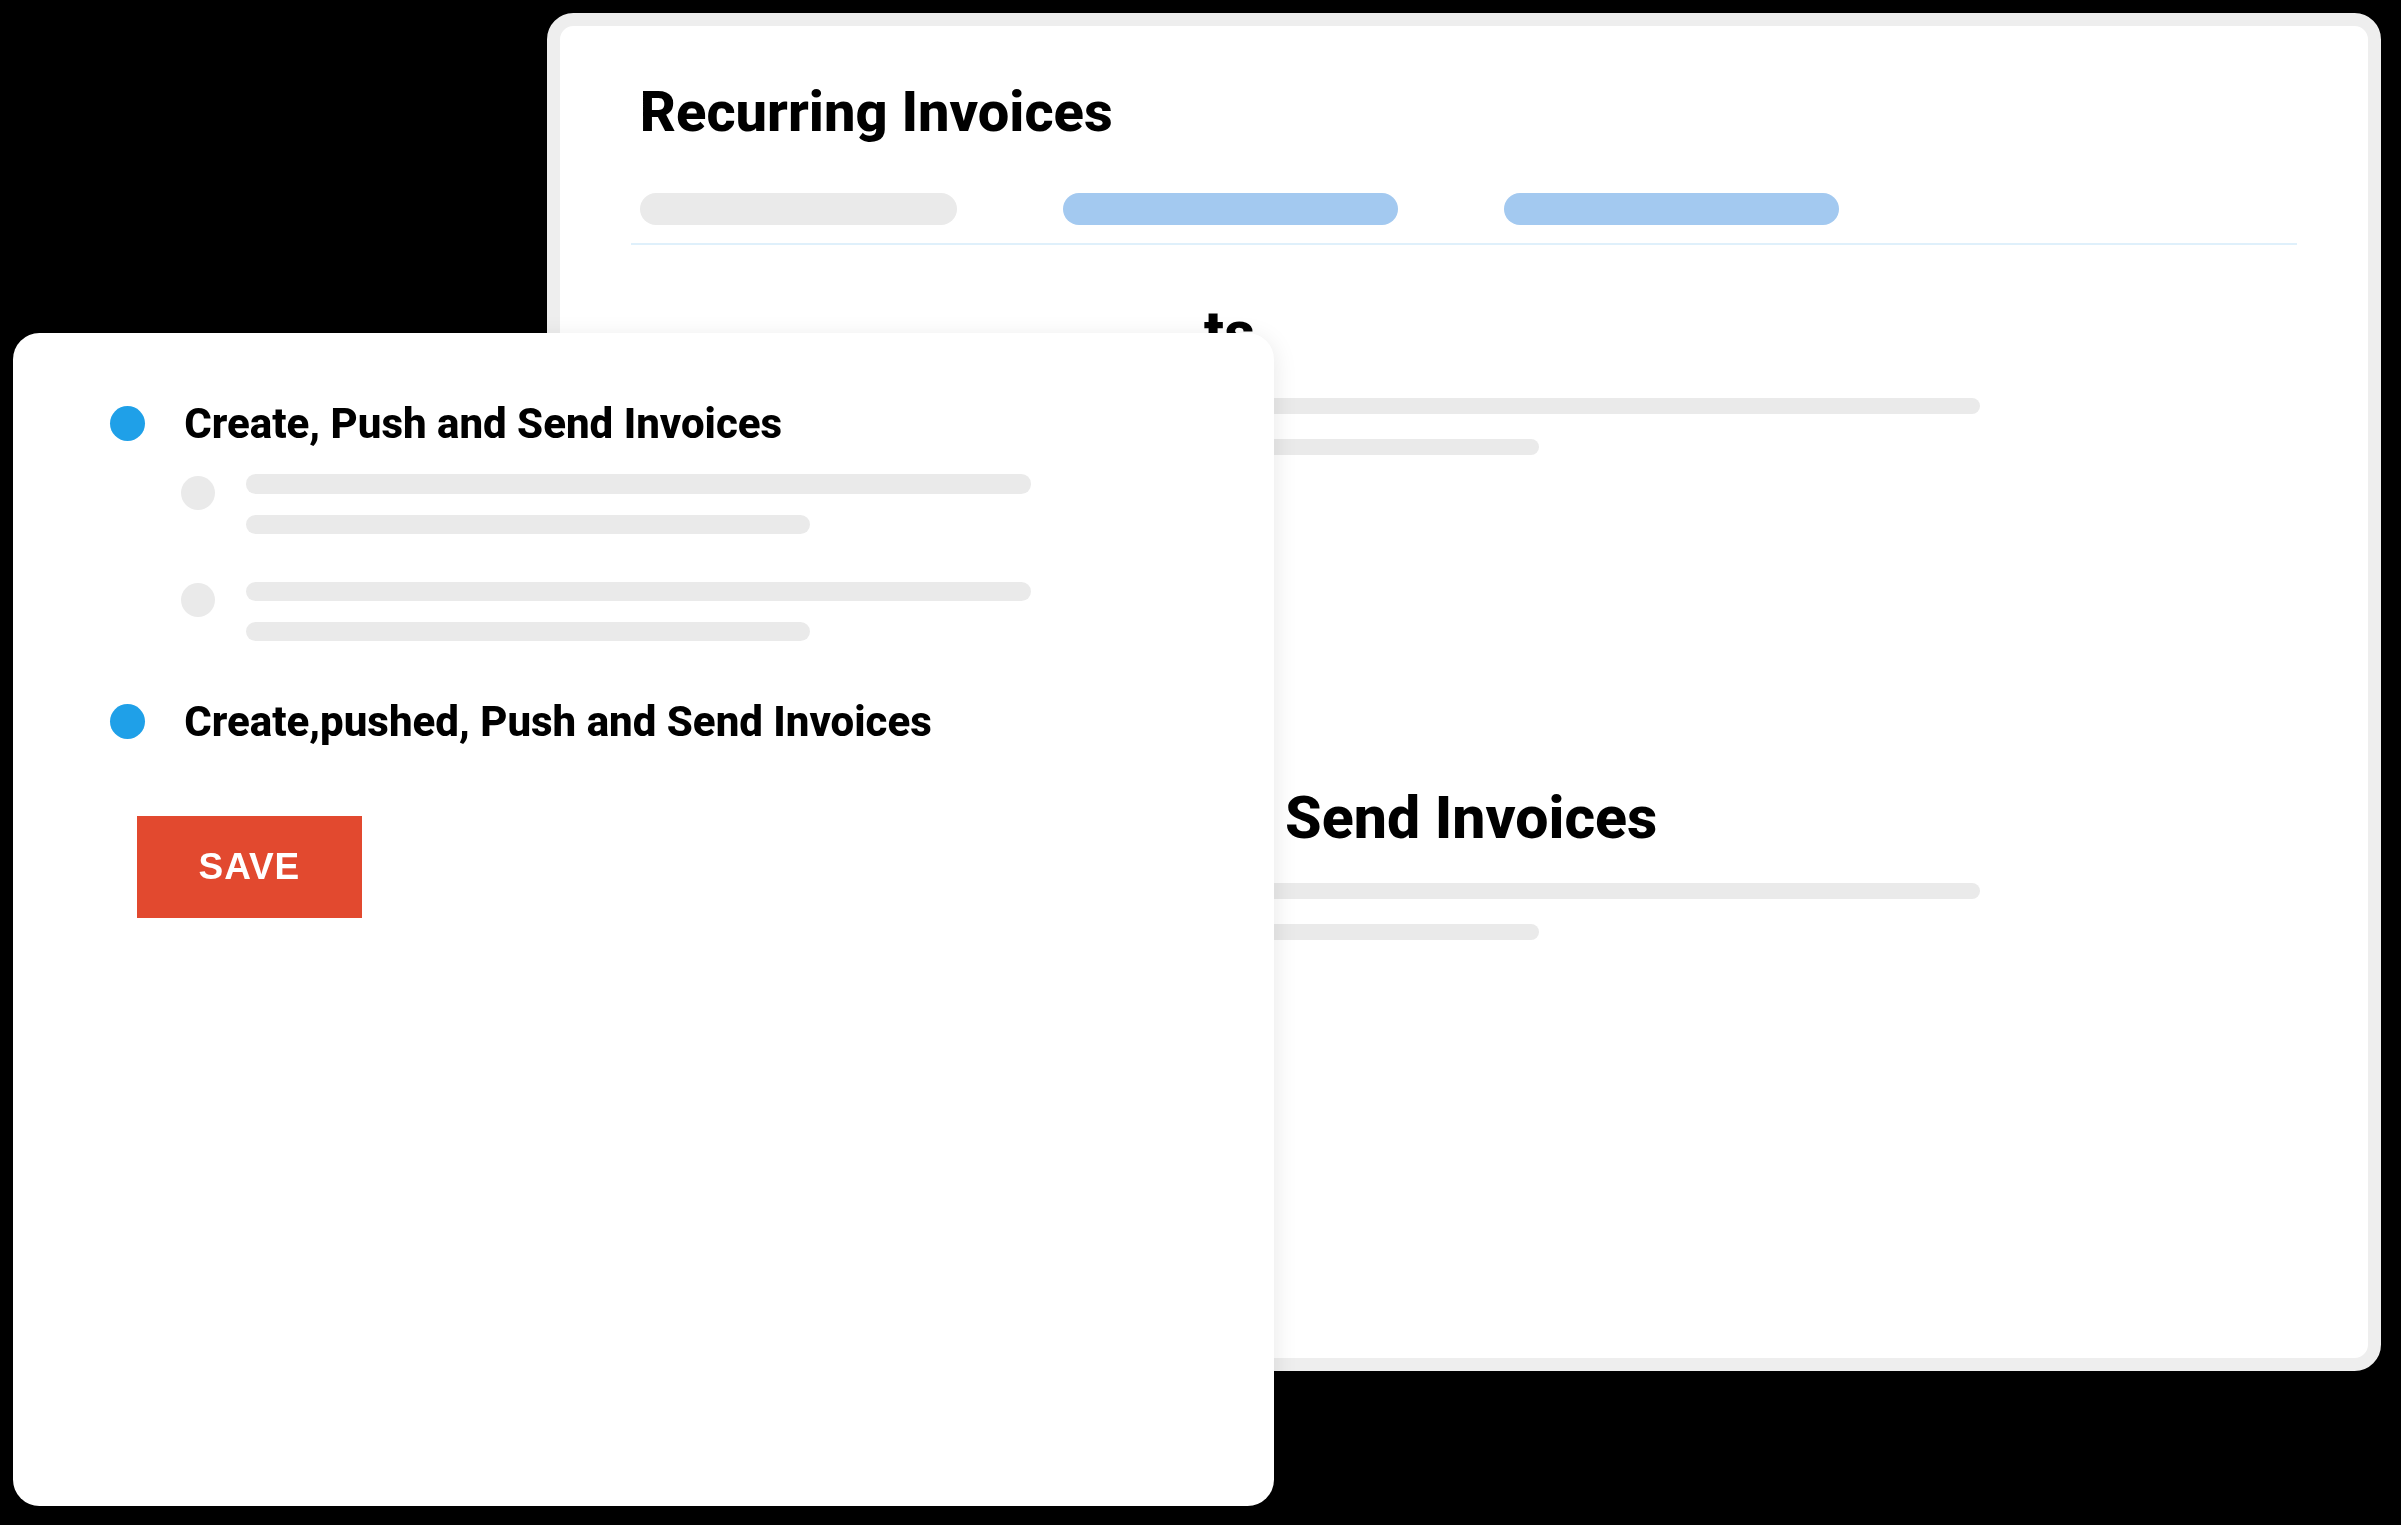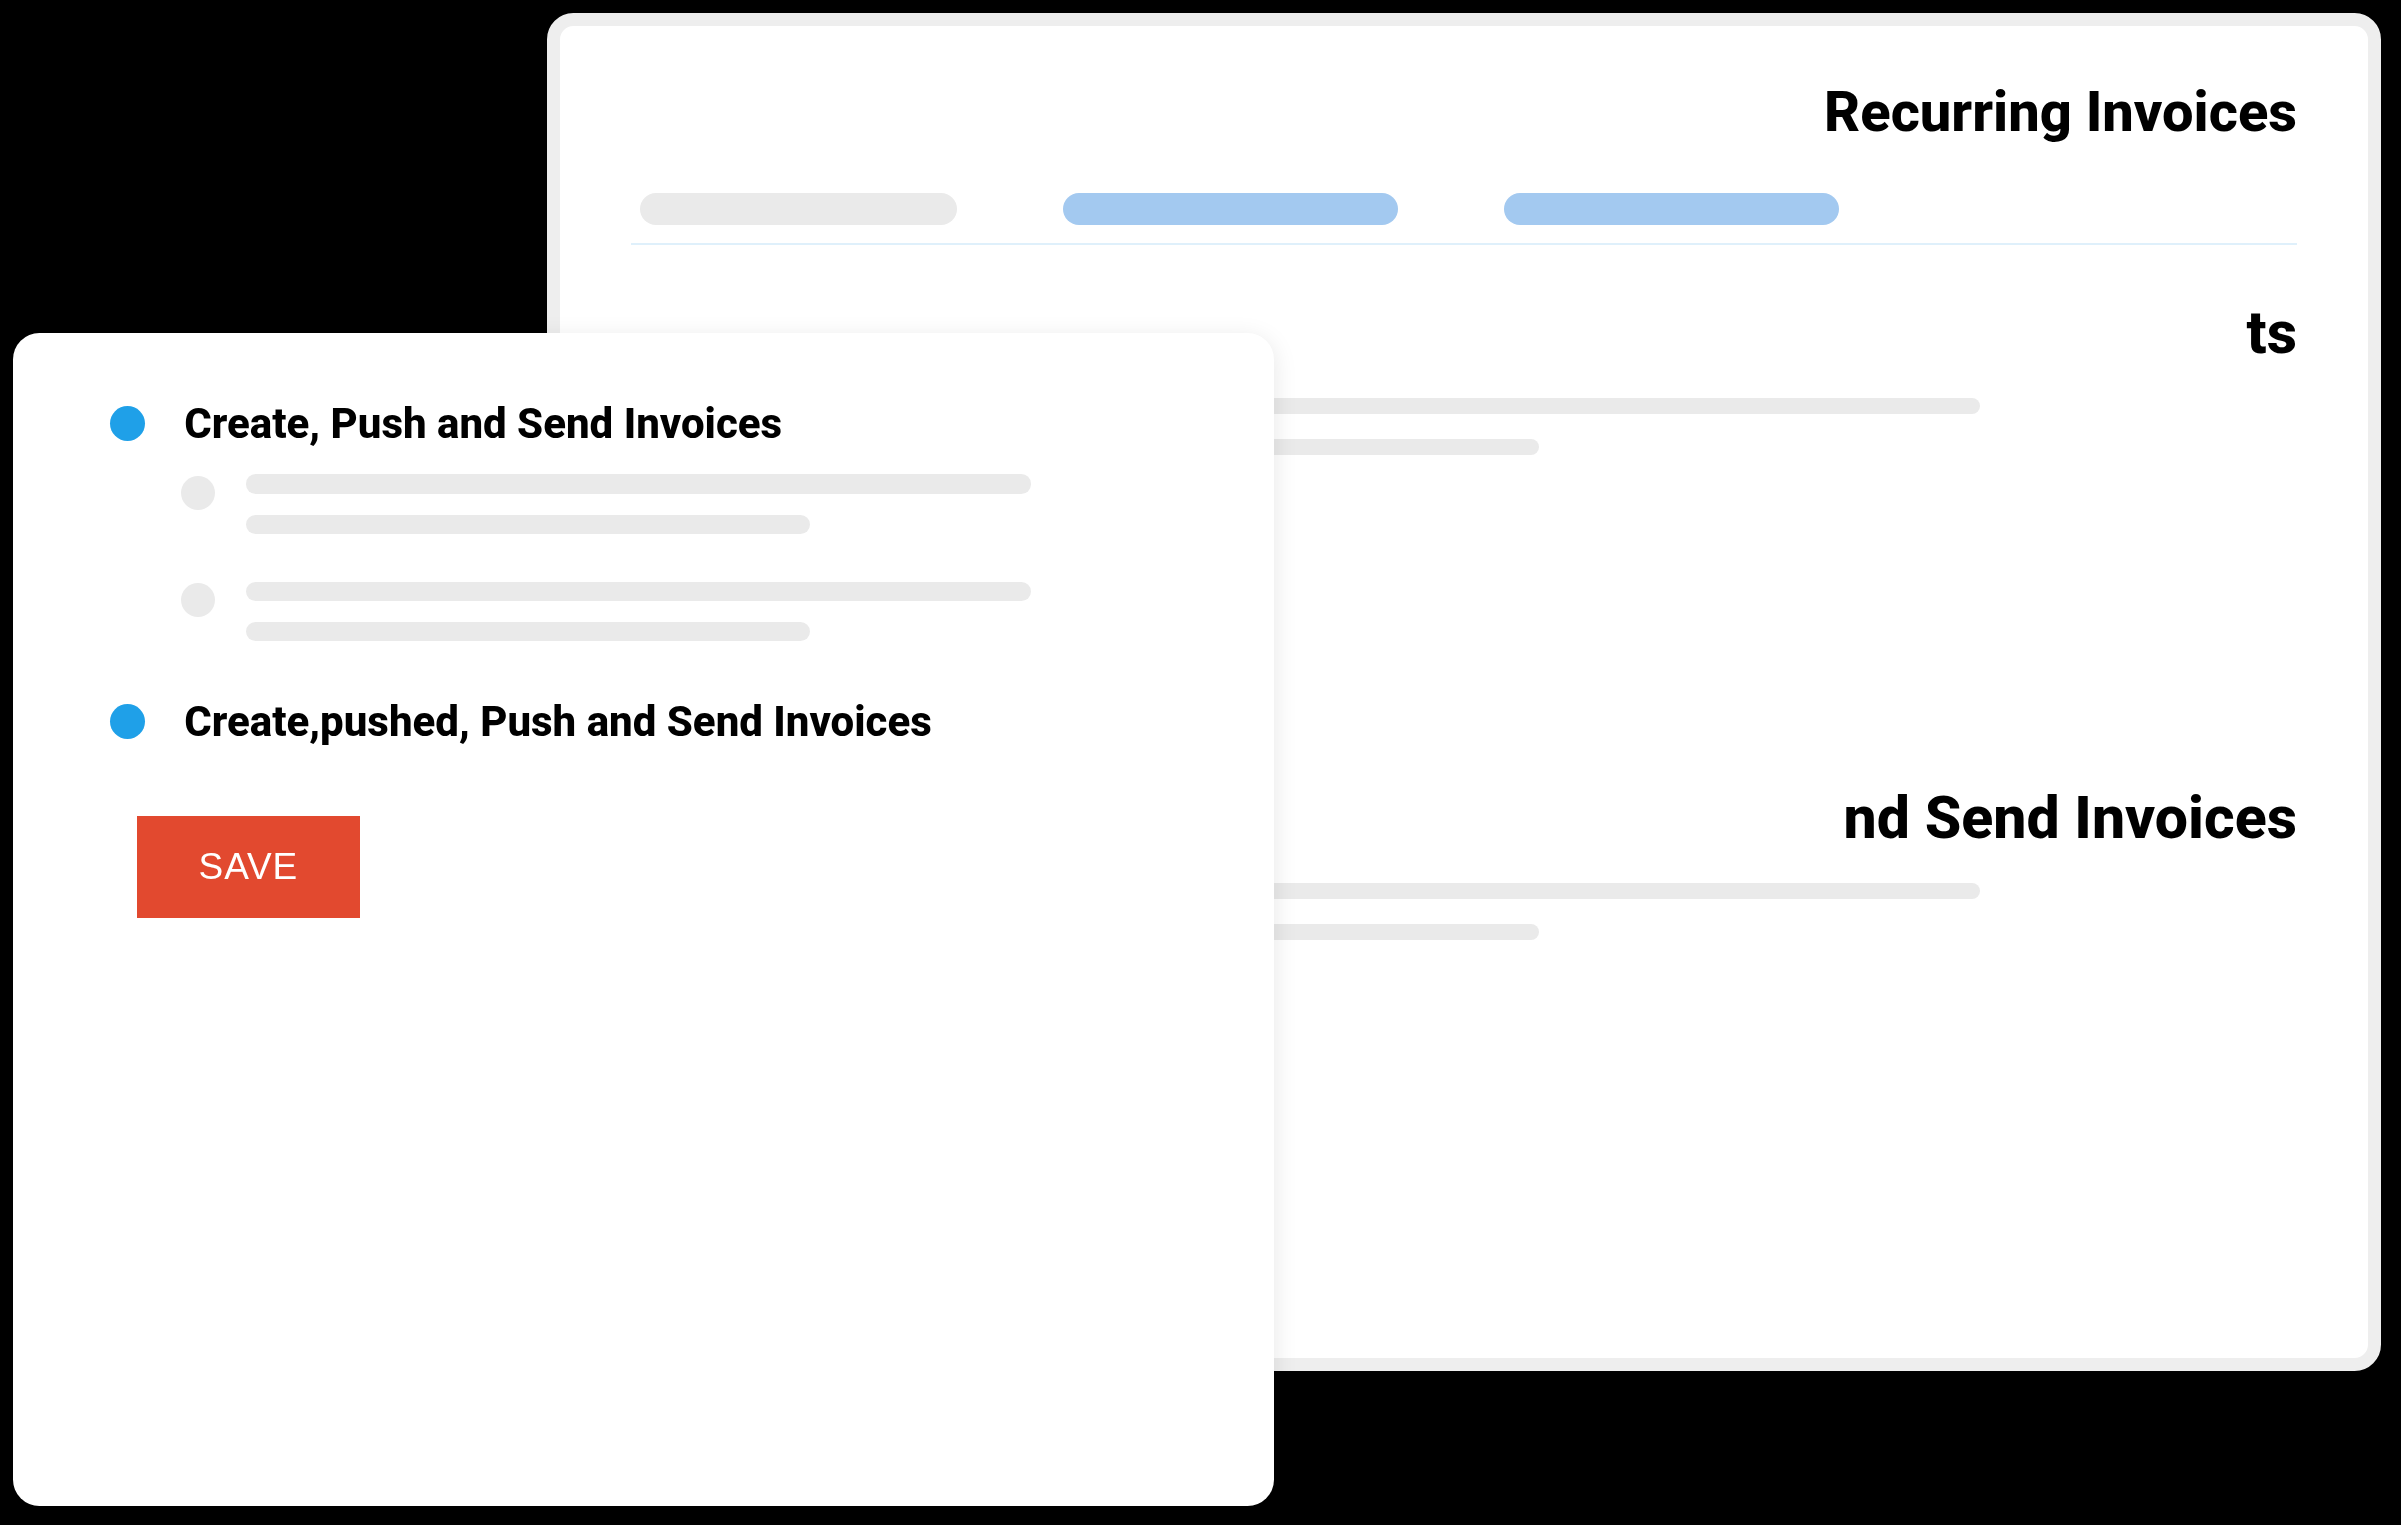"Recurring Invoices" .back-card { text-align: right -> none }
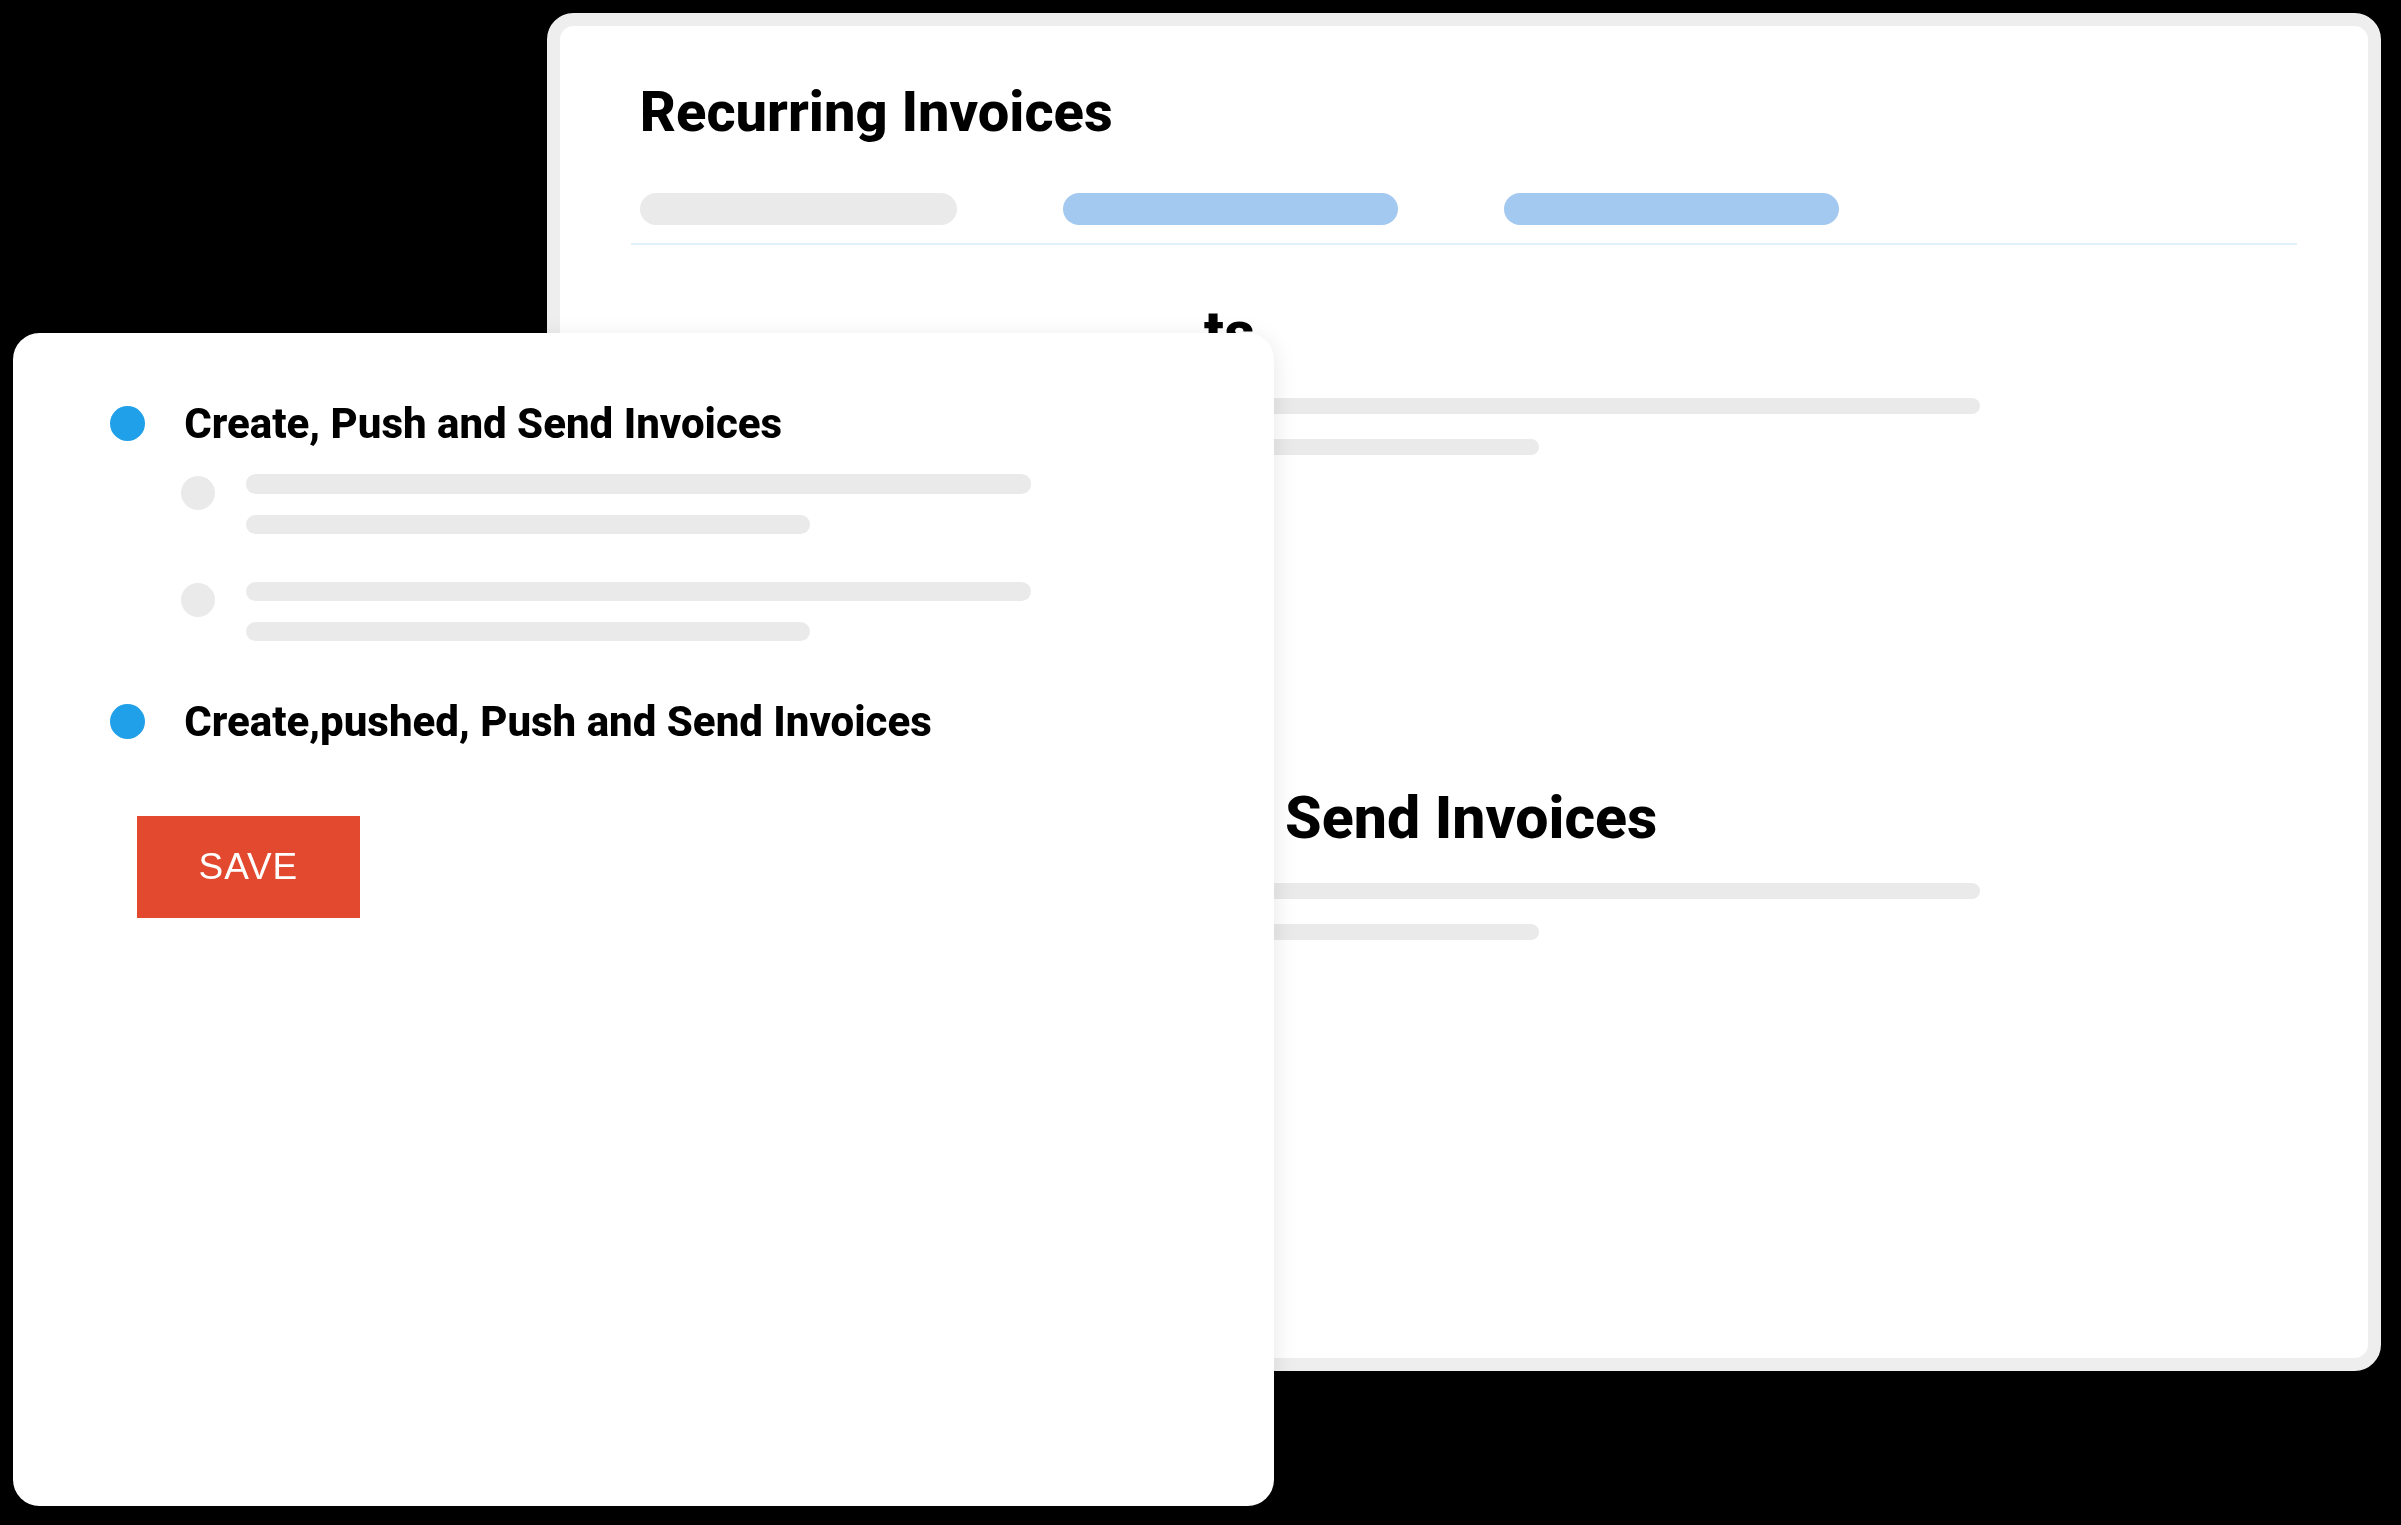"SAVE" .save-button { font-weight: 400 -> 700 }
